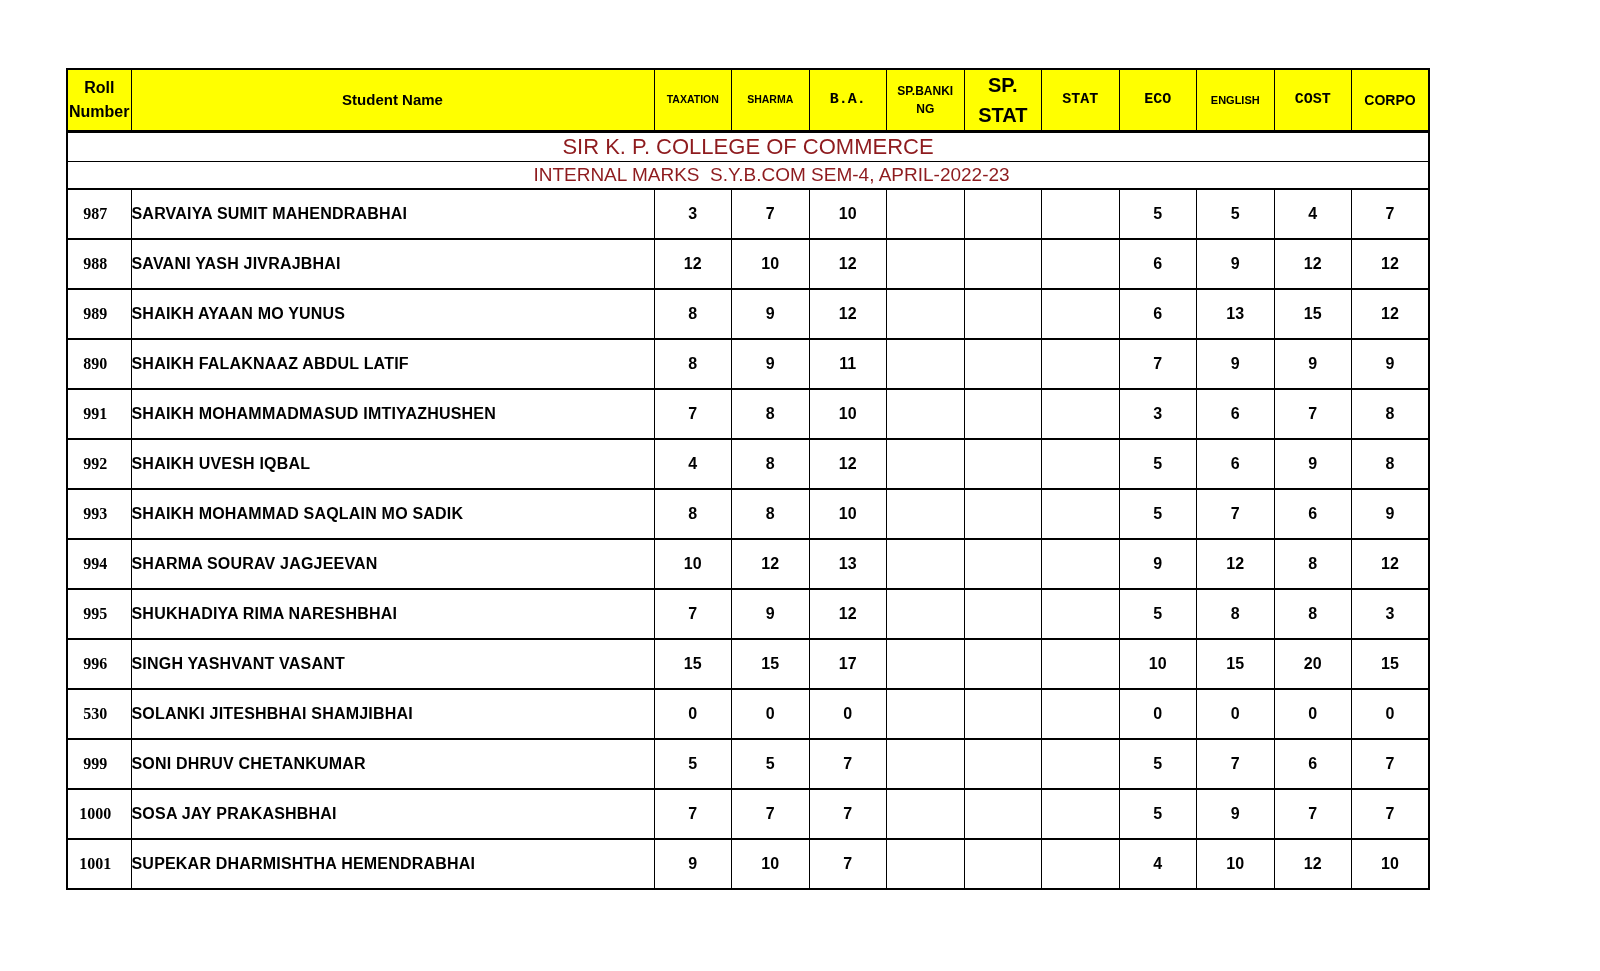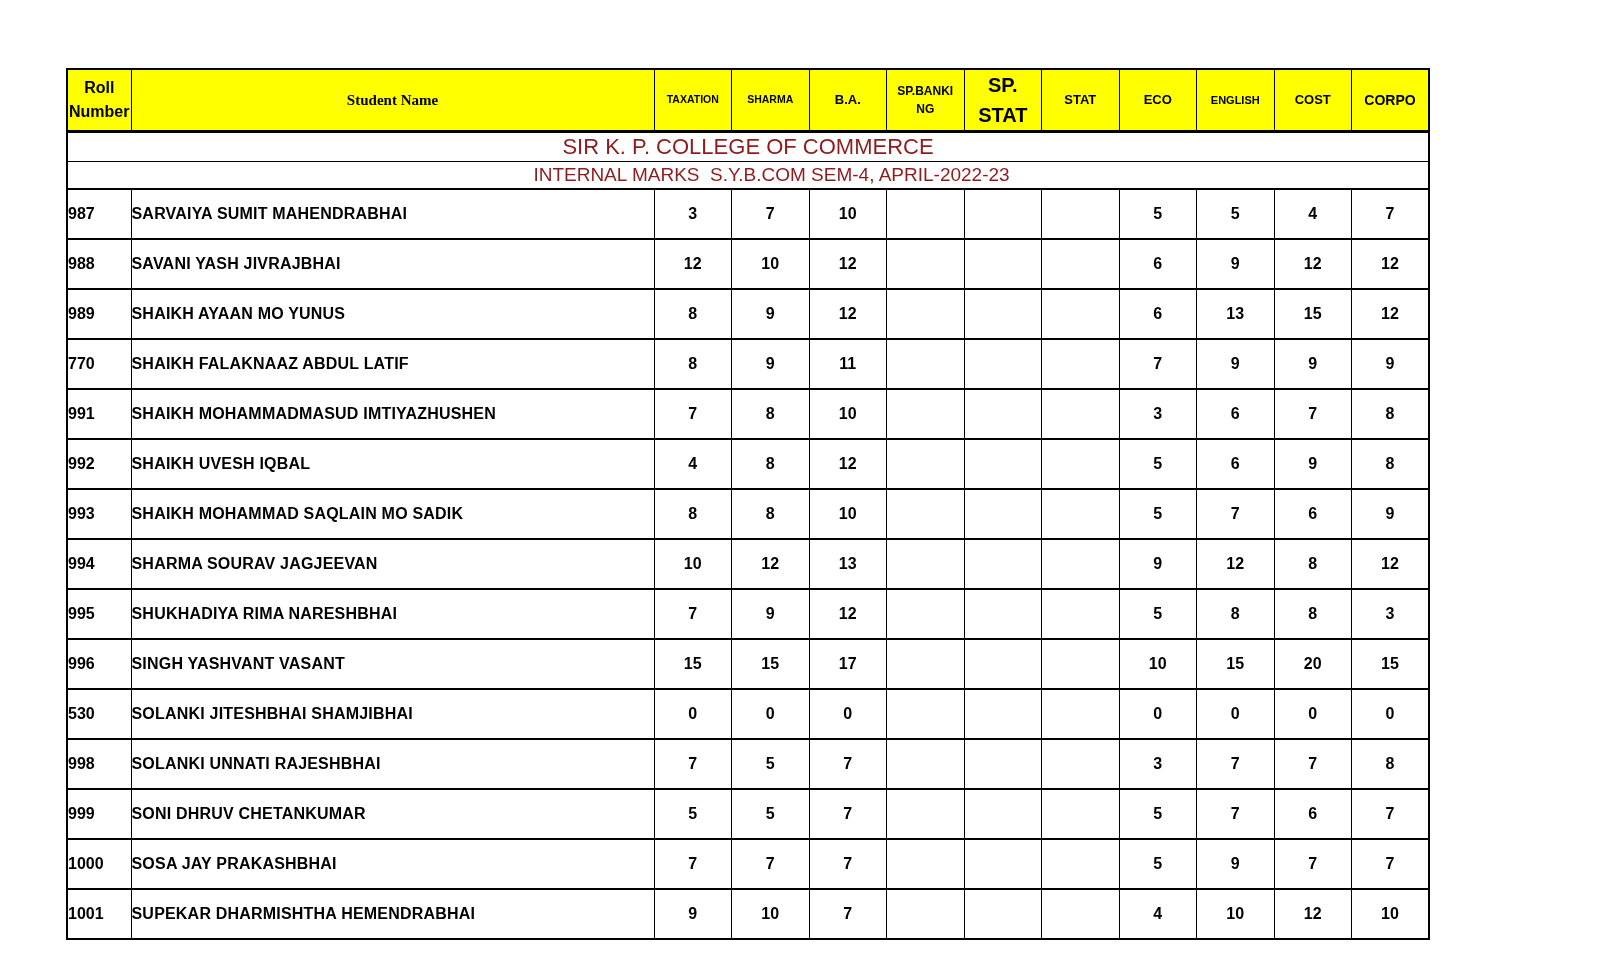"Student Name" th.h-name { font-family: Liberation Serif, serif -> none }
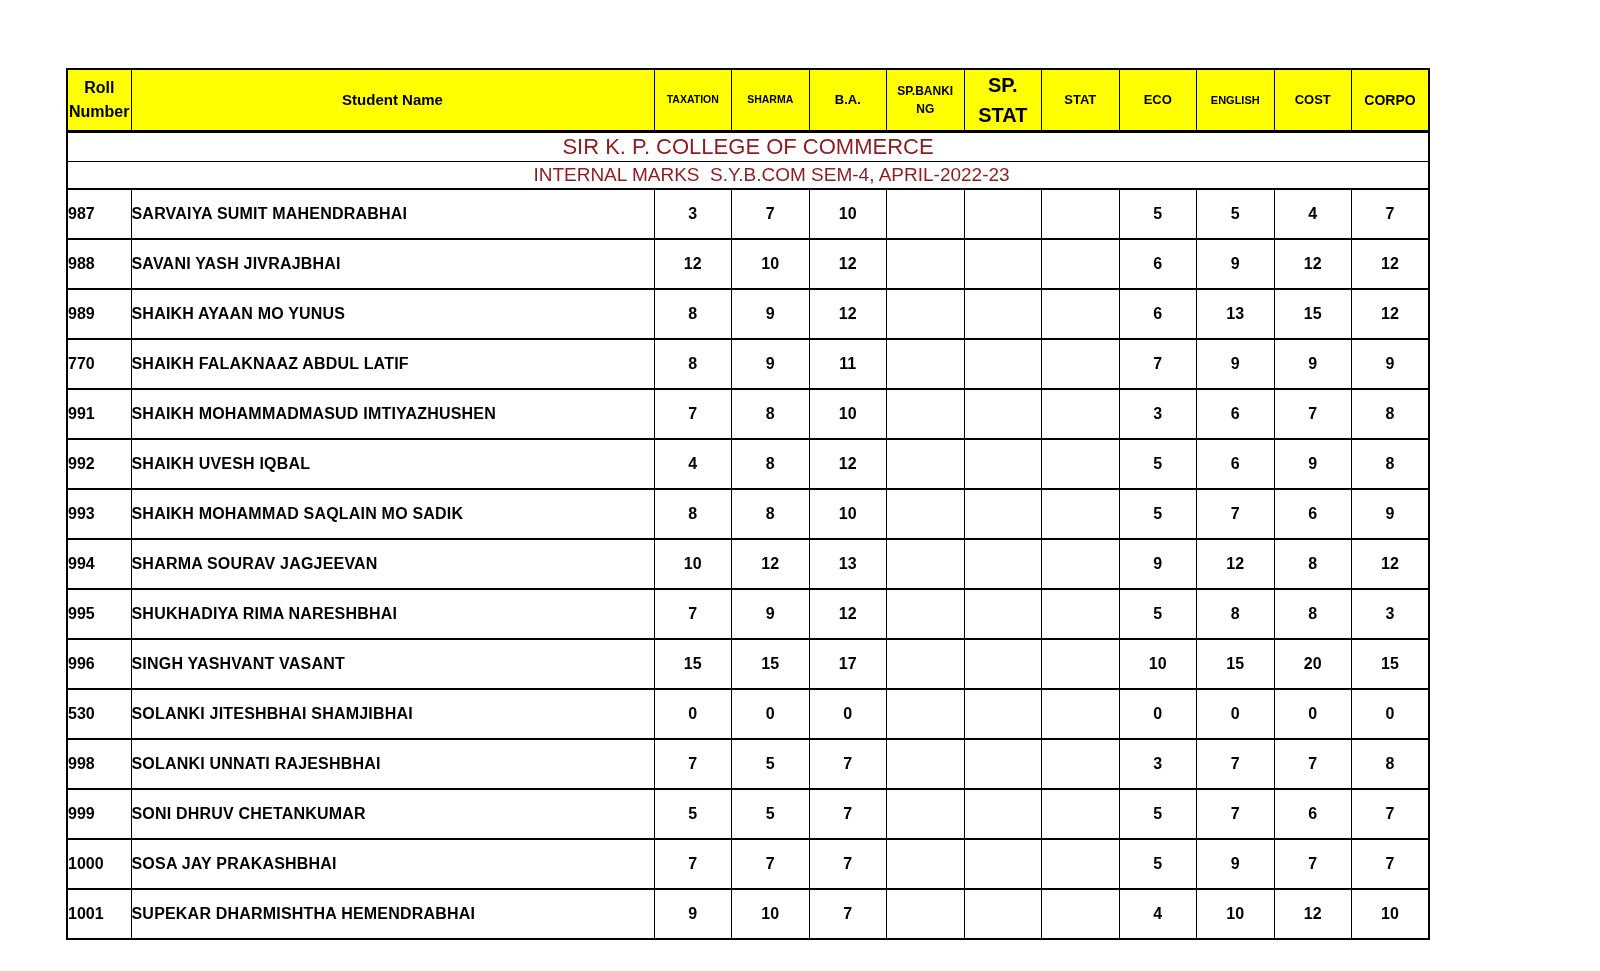"B.A." th.h-lg { font-family: none -> Liberation Mono, monospace; font-size: 13px -> 15px }
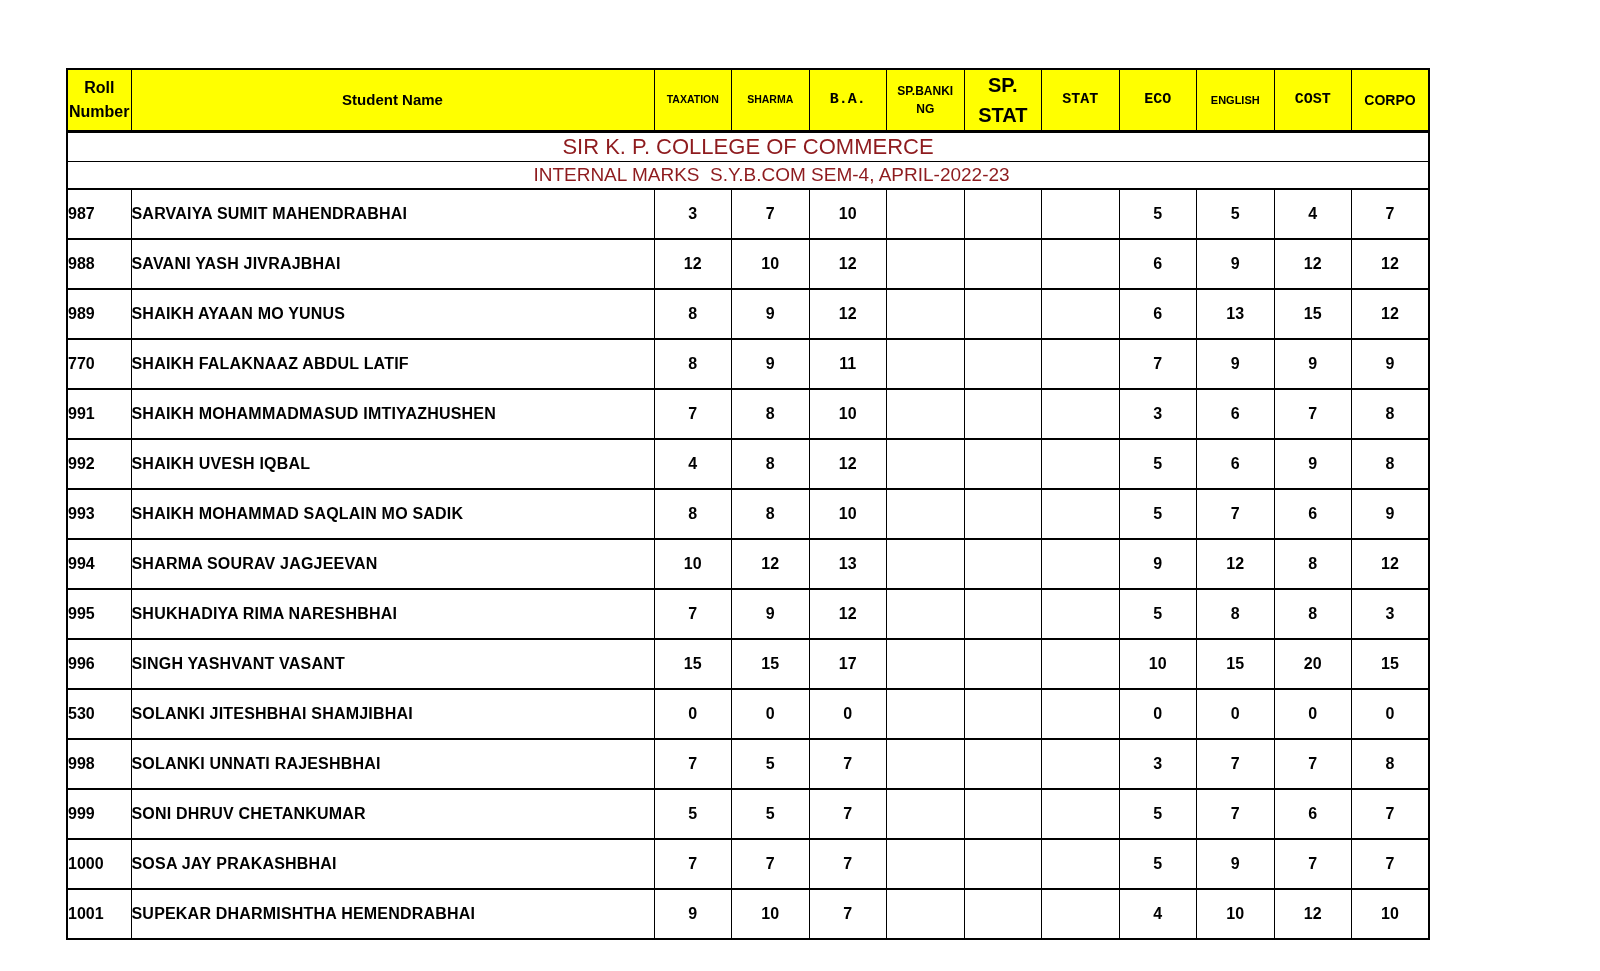"987" td.roll { font-family: none -> Liberation Serif, serif; text-align: left -> center }
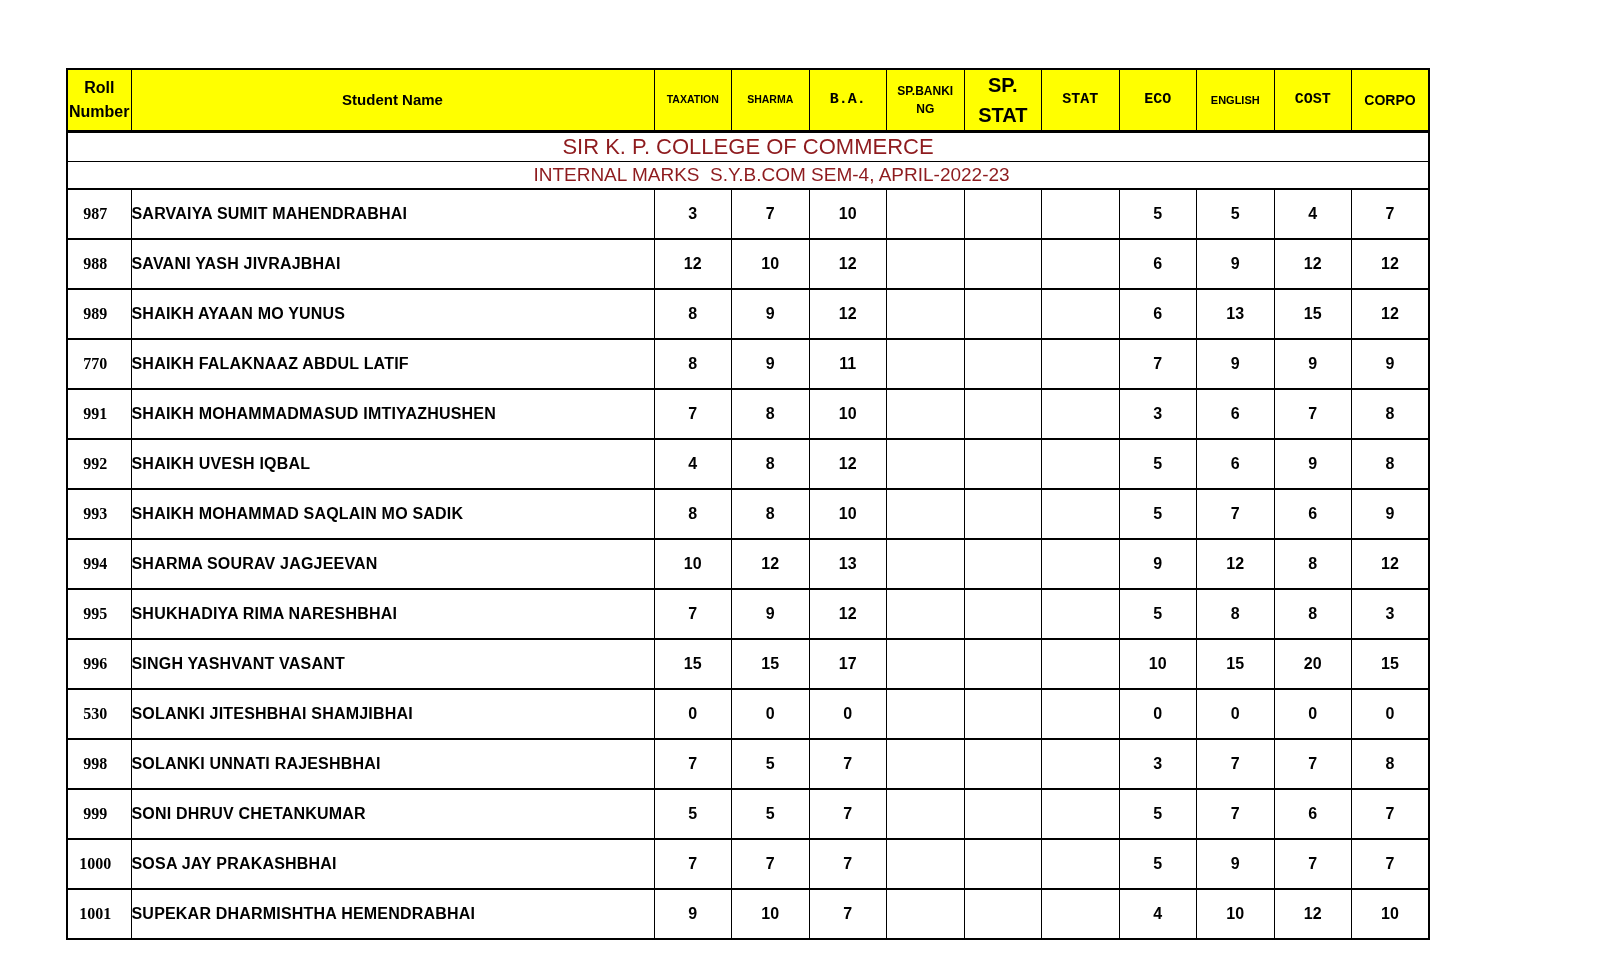"770" td.roll { text: 770 -> 890 }
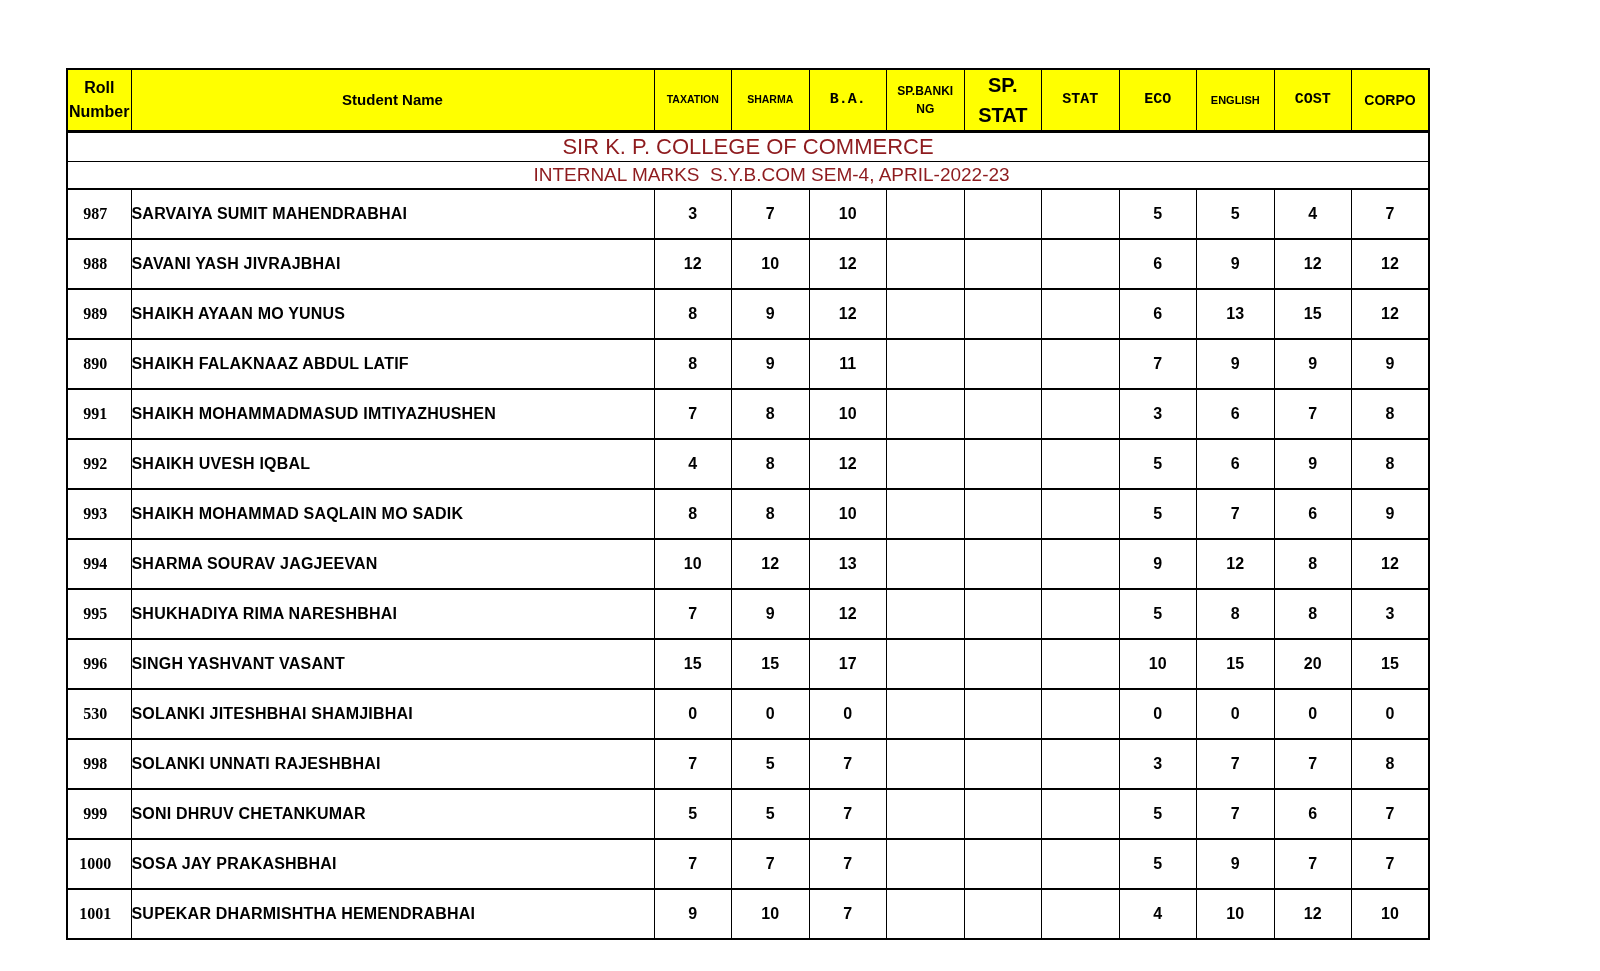"998" tr { html: <tr> <td>998</td> <td>SOLANKI UNNATI RAJESHBHAI</td> <td>7</td> <td>5</td> <td>7</td> <td></td> <td></td> <td></td> <td>3</td> <td>7</td> <td>7</td> <td>8</td> </tr> -> none }
